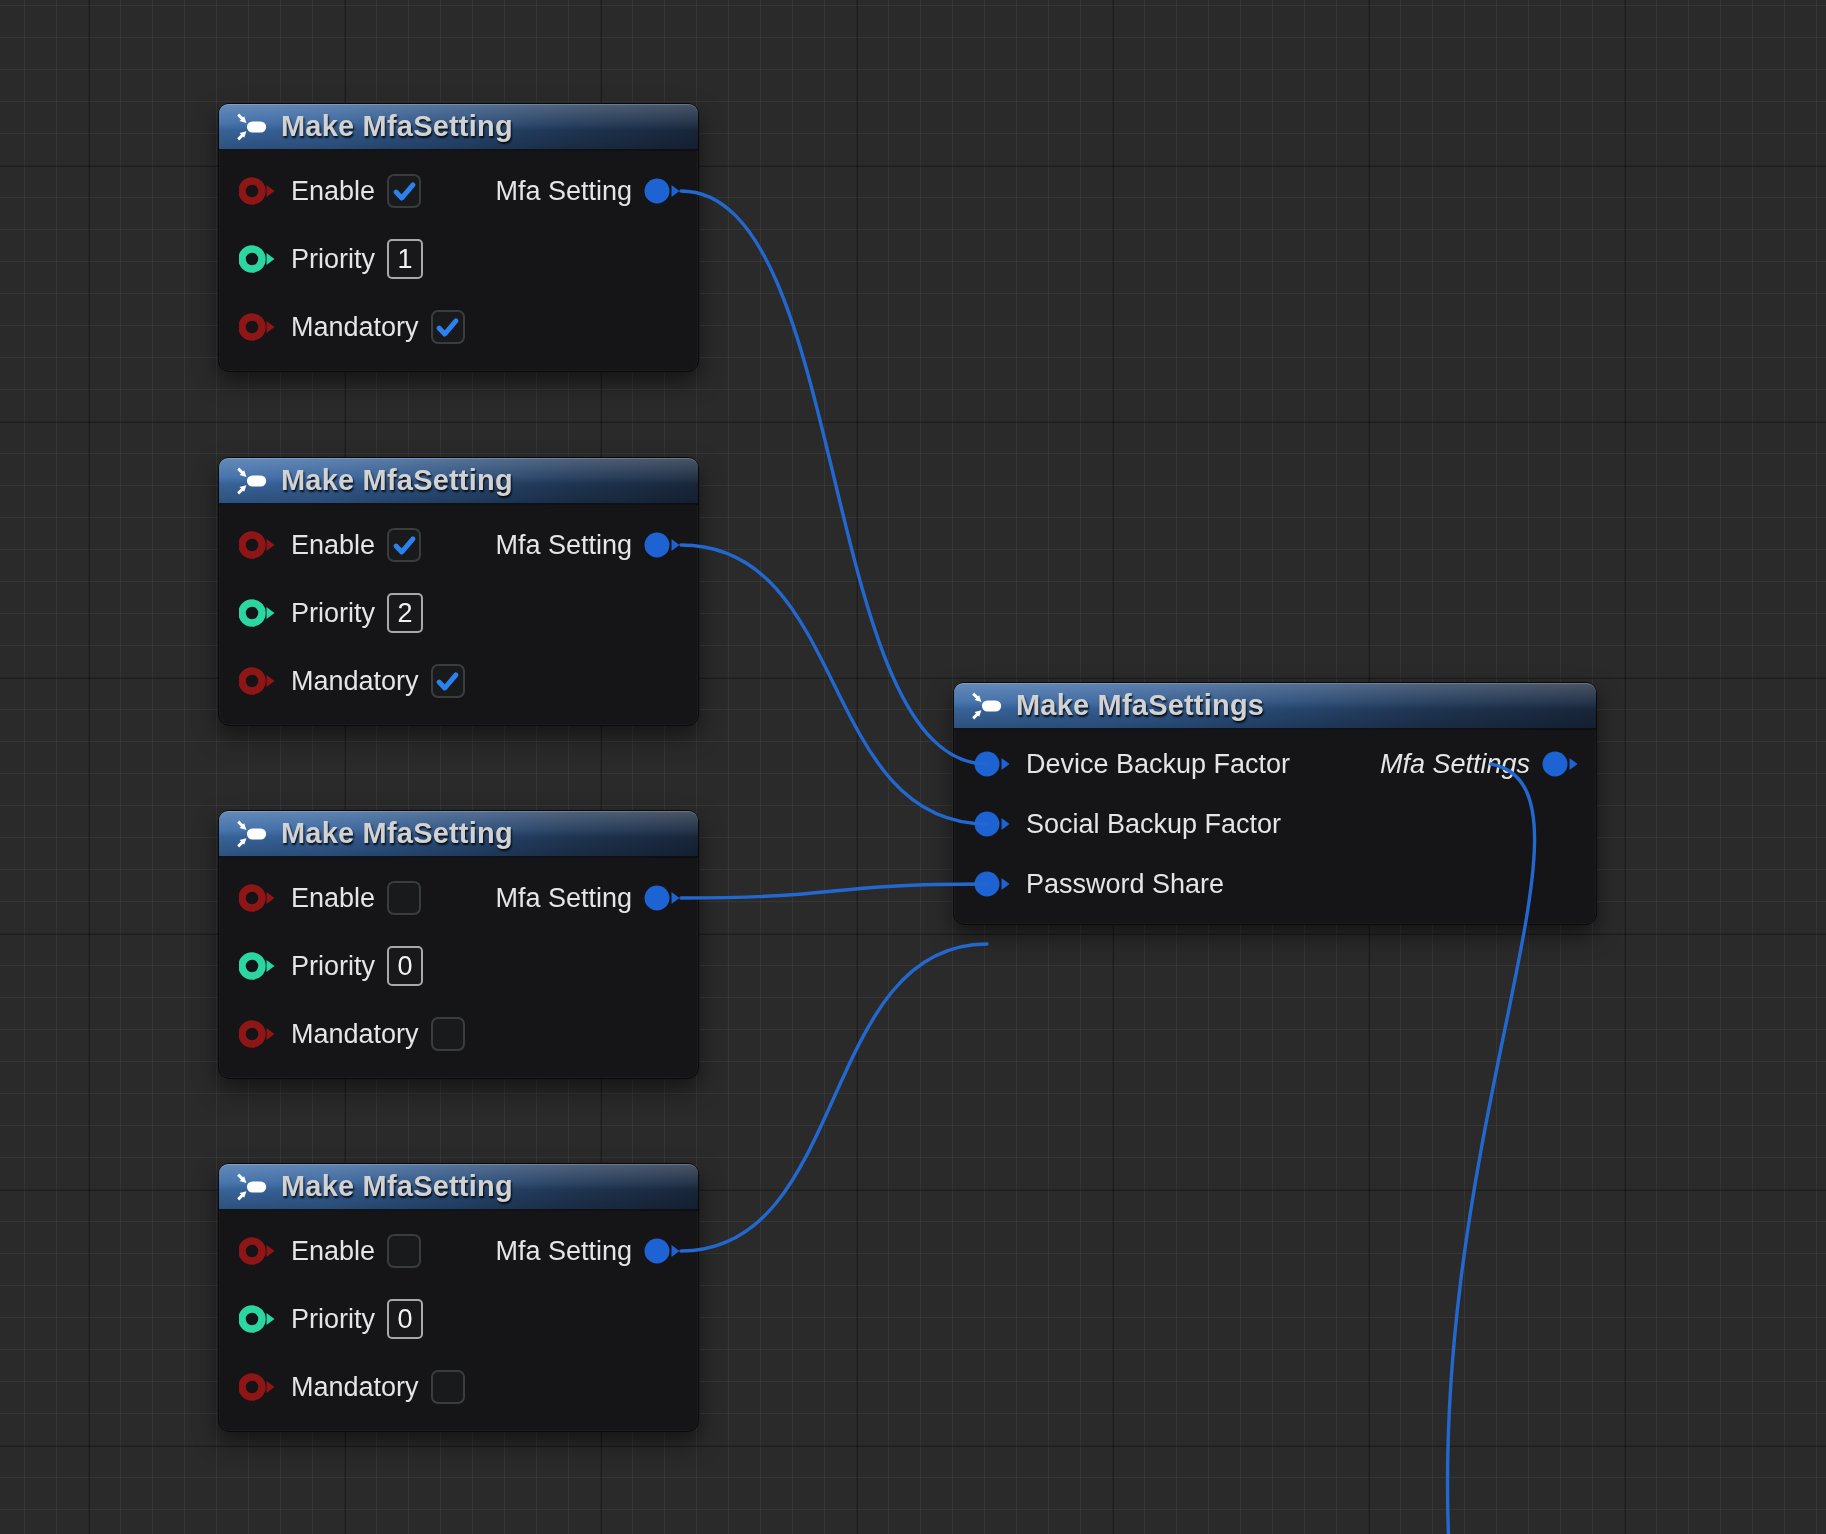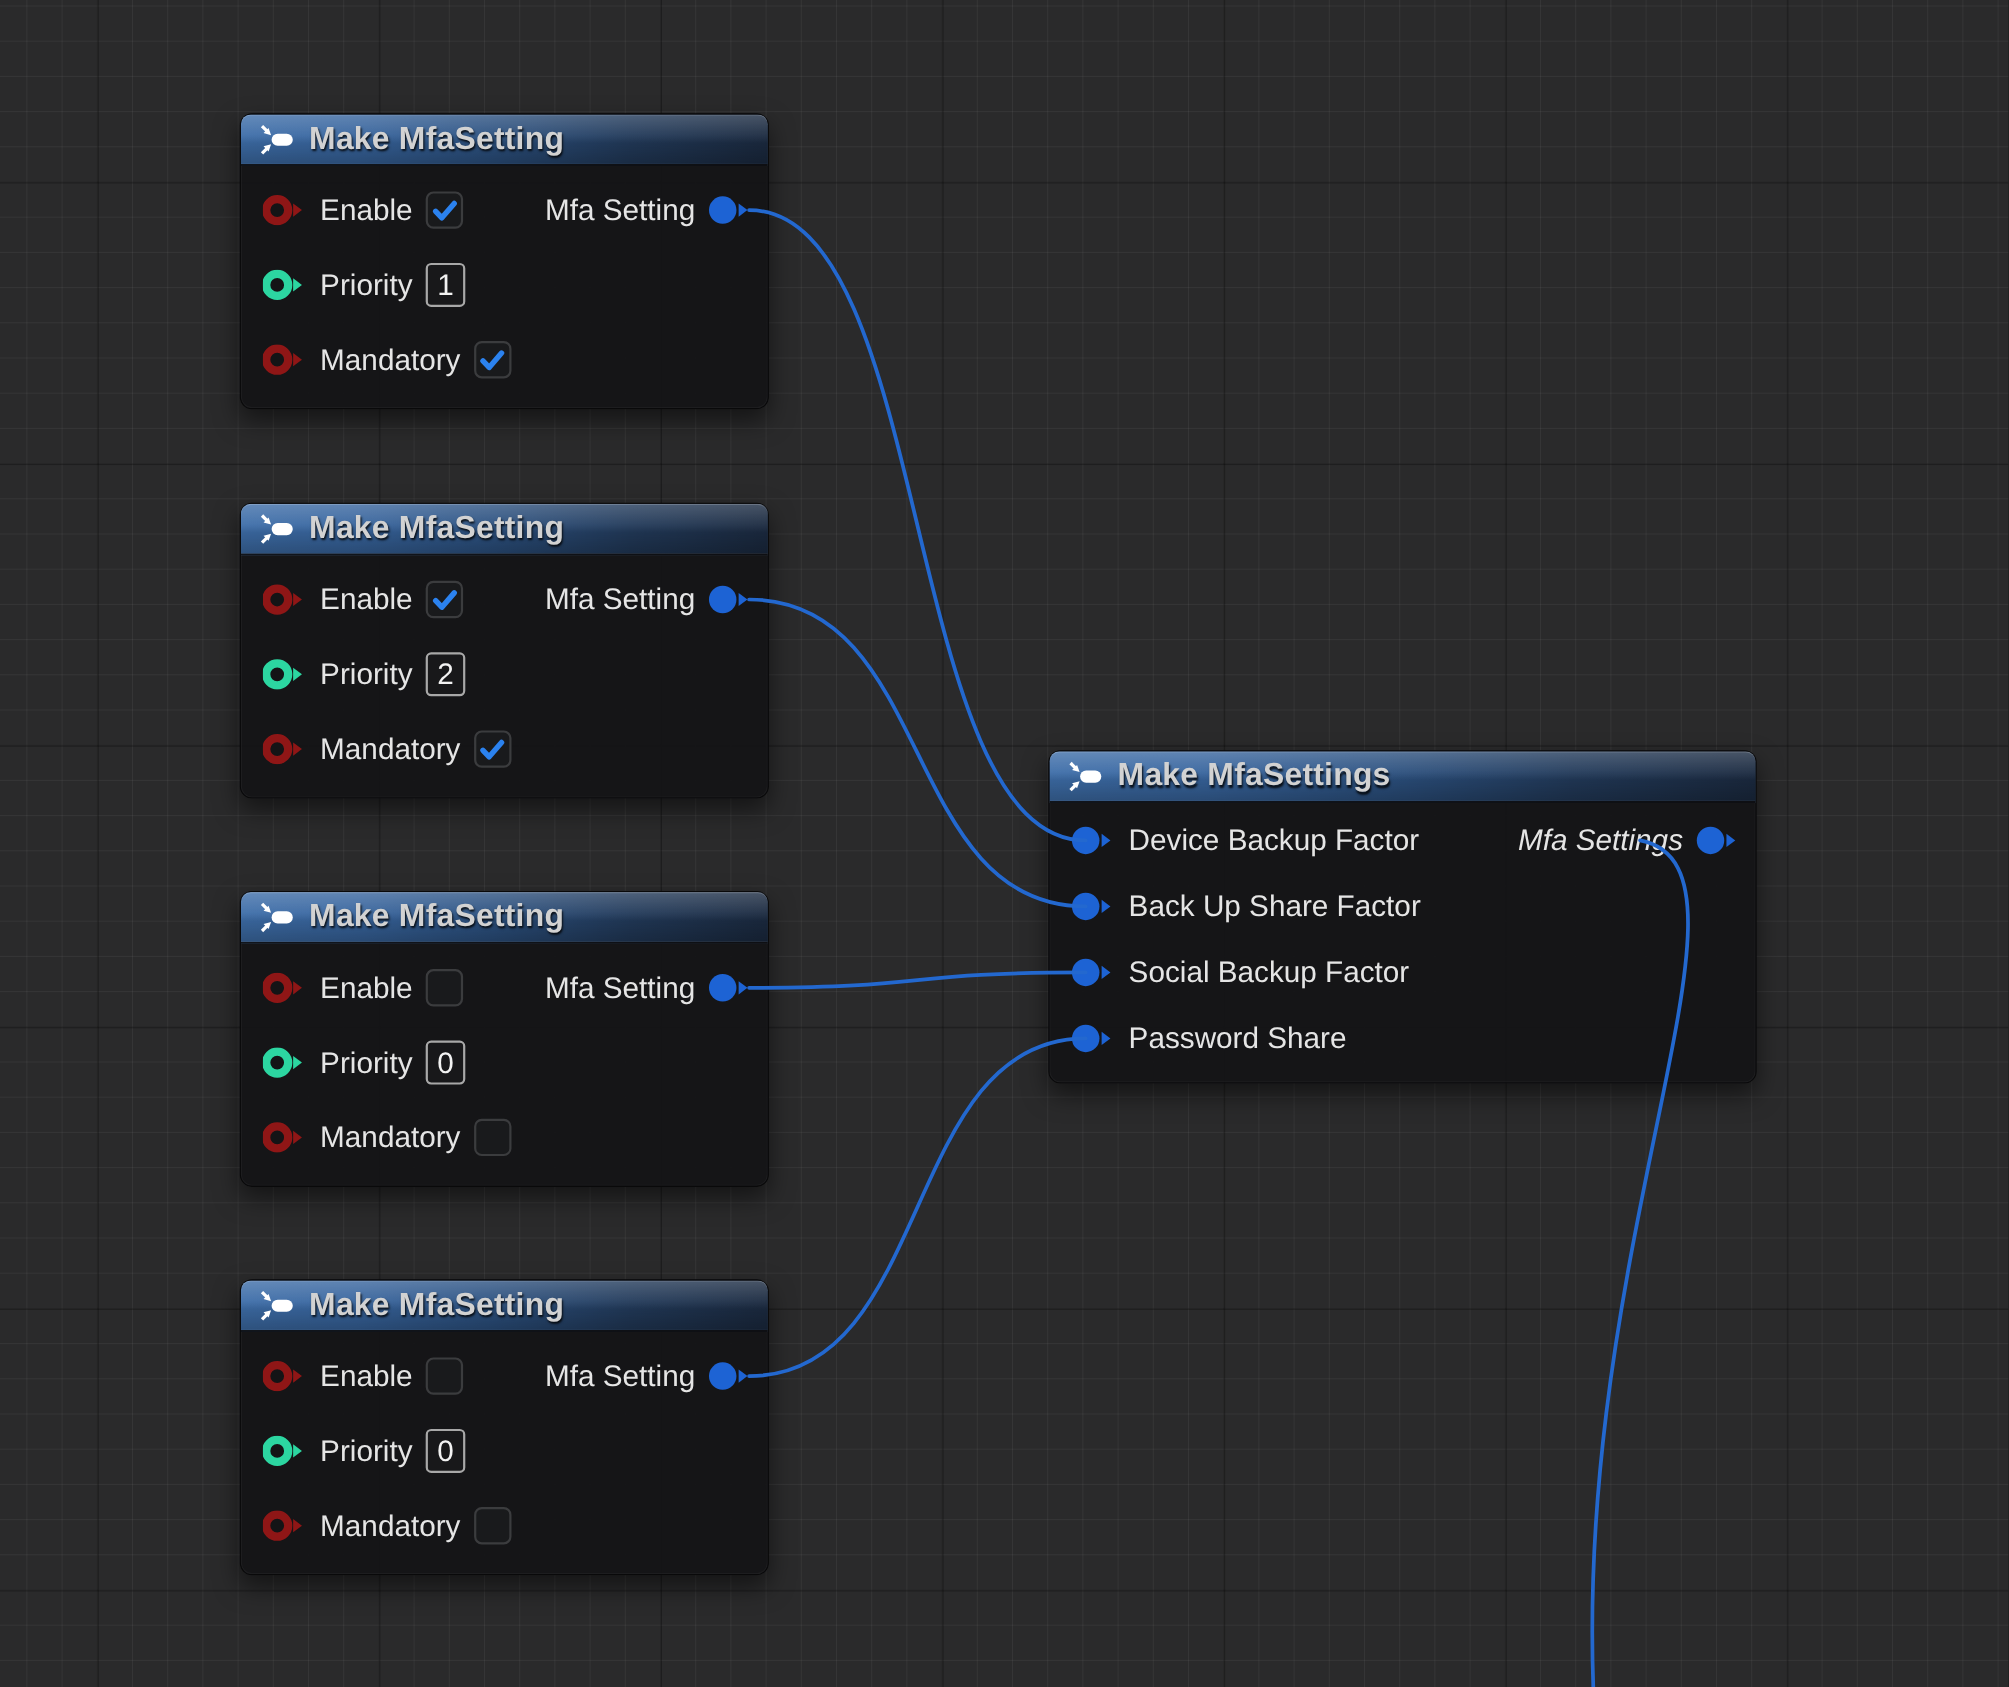"Back Up Share Factor" div.pin-row { html: <div> <svg> <circle></circle> <path></path> </svg> <span>Back Up Share Factor</span> </div> -> none }
